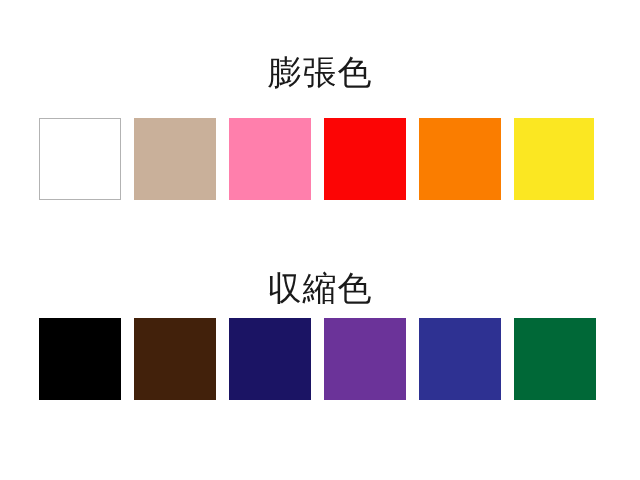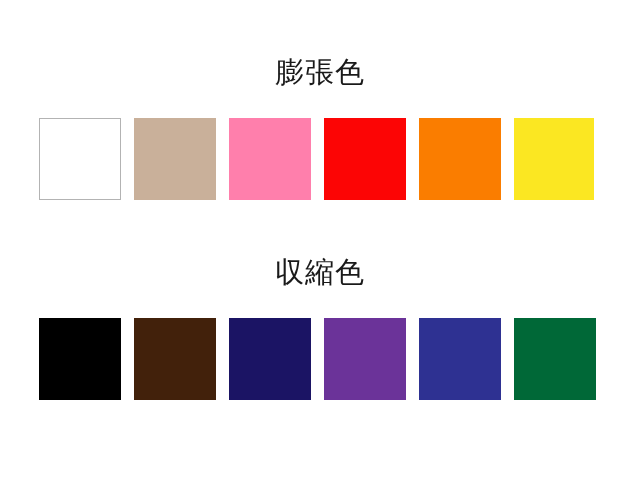"膨張色" .section-title { font-size: 29px -> 34px }
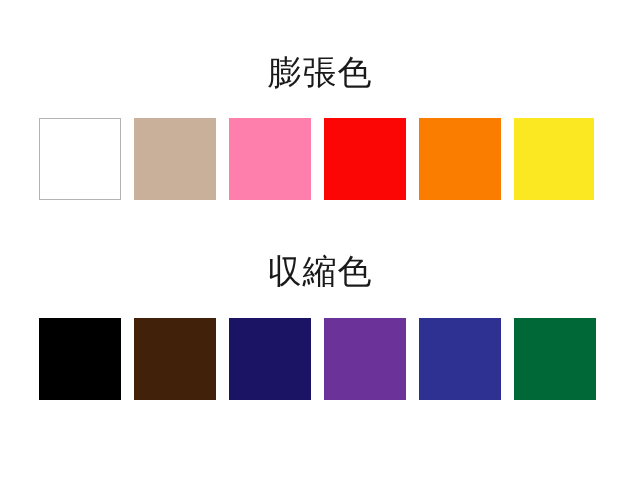"収縮色" #title-contraction { font-family: Liberation Serif, serif -> none; top: 256px -> 272px }
